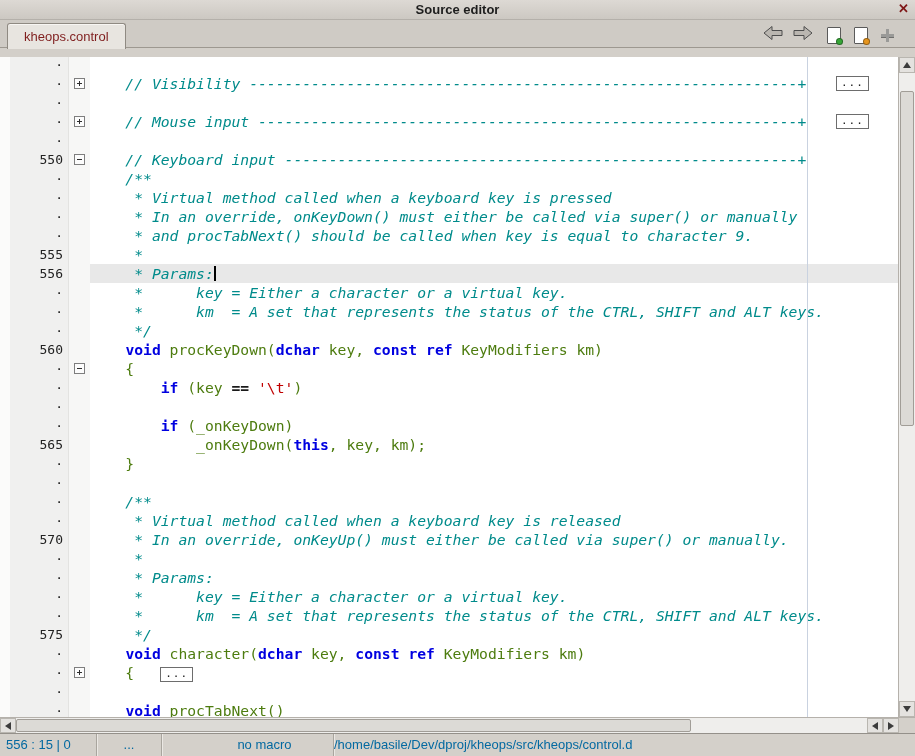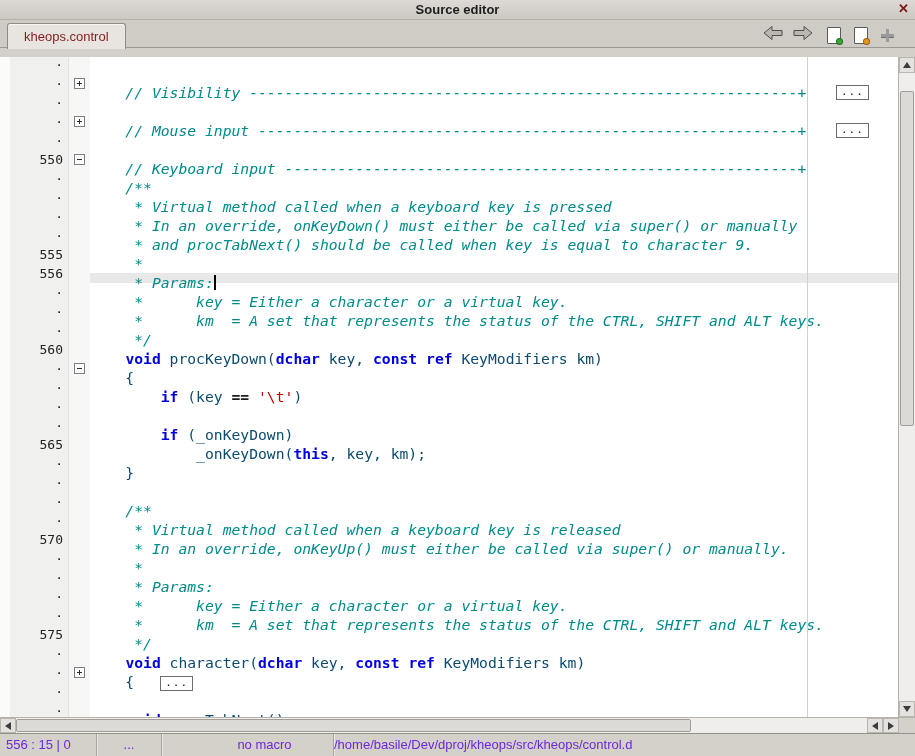"// Visibility" .code { margin-top: 9px -> none }
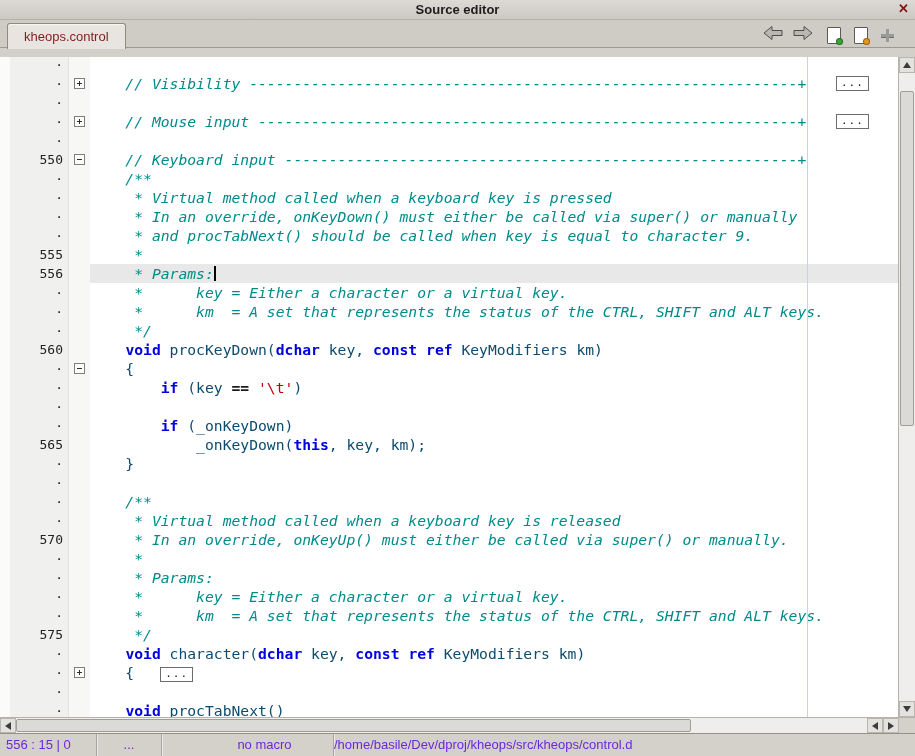"procKeyDown(" .sp { color: #0c4a6e -> #4d7c0f }
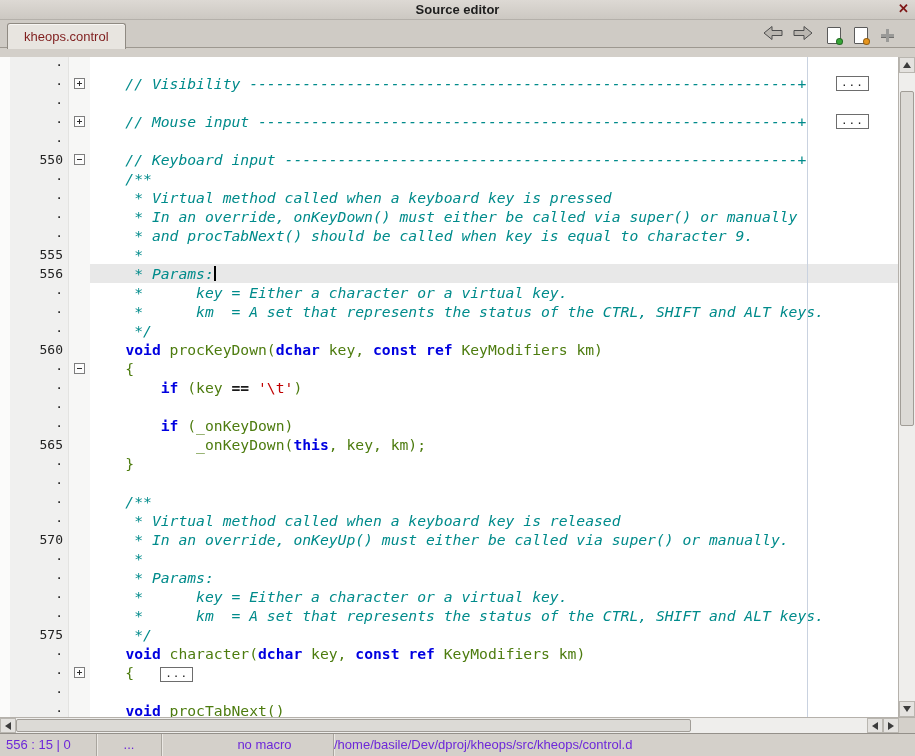"556 : 15 | 0" .statusbar { color: #6d28d9 -> #0369a1 }
